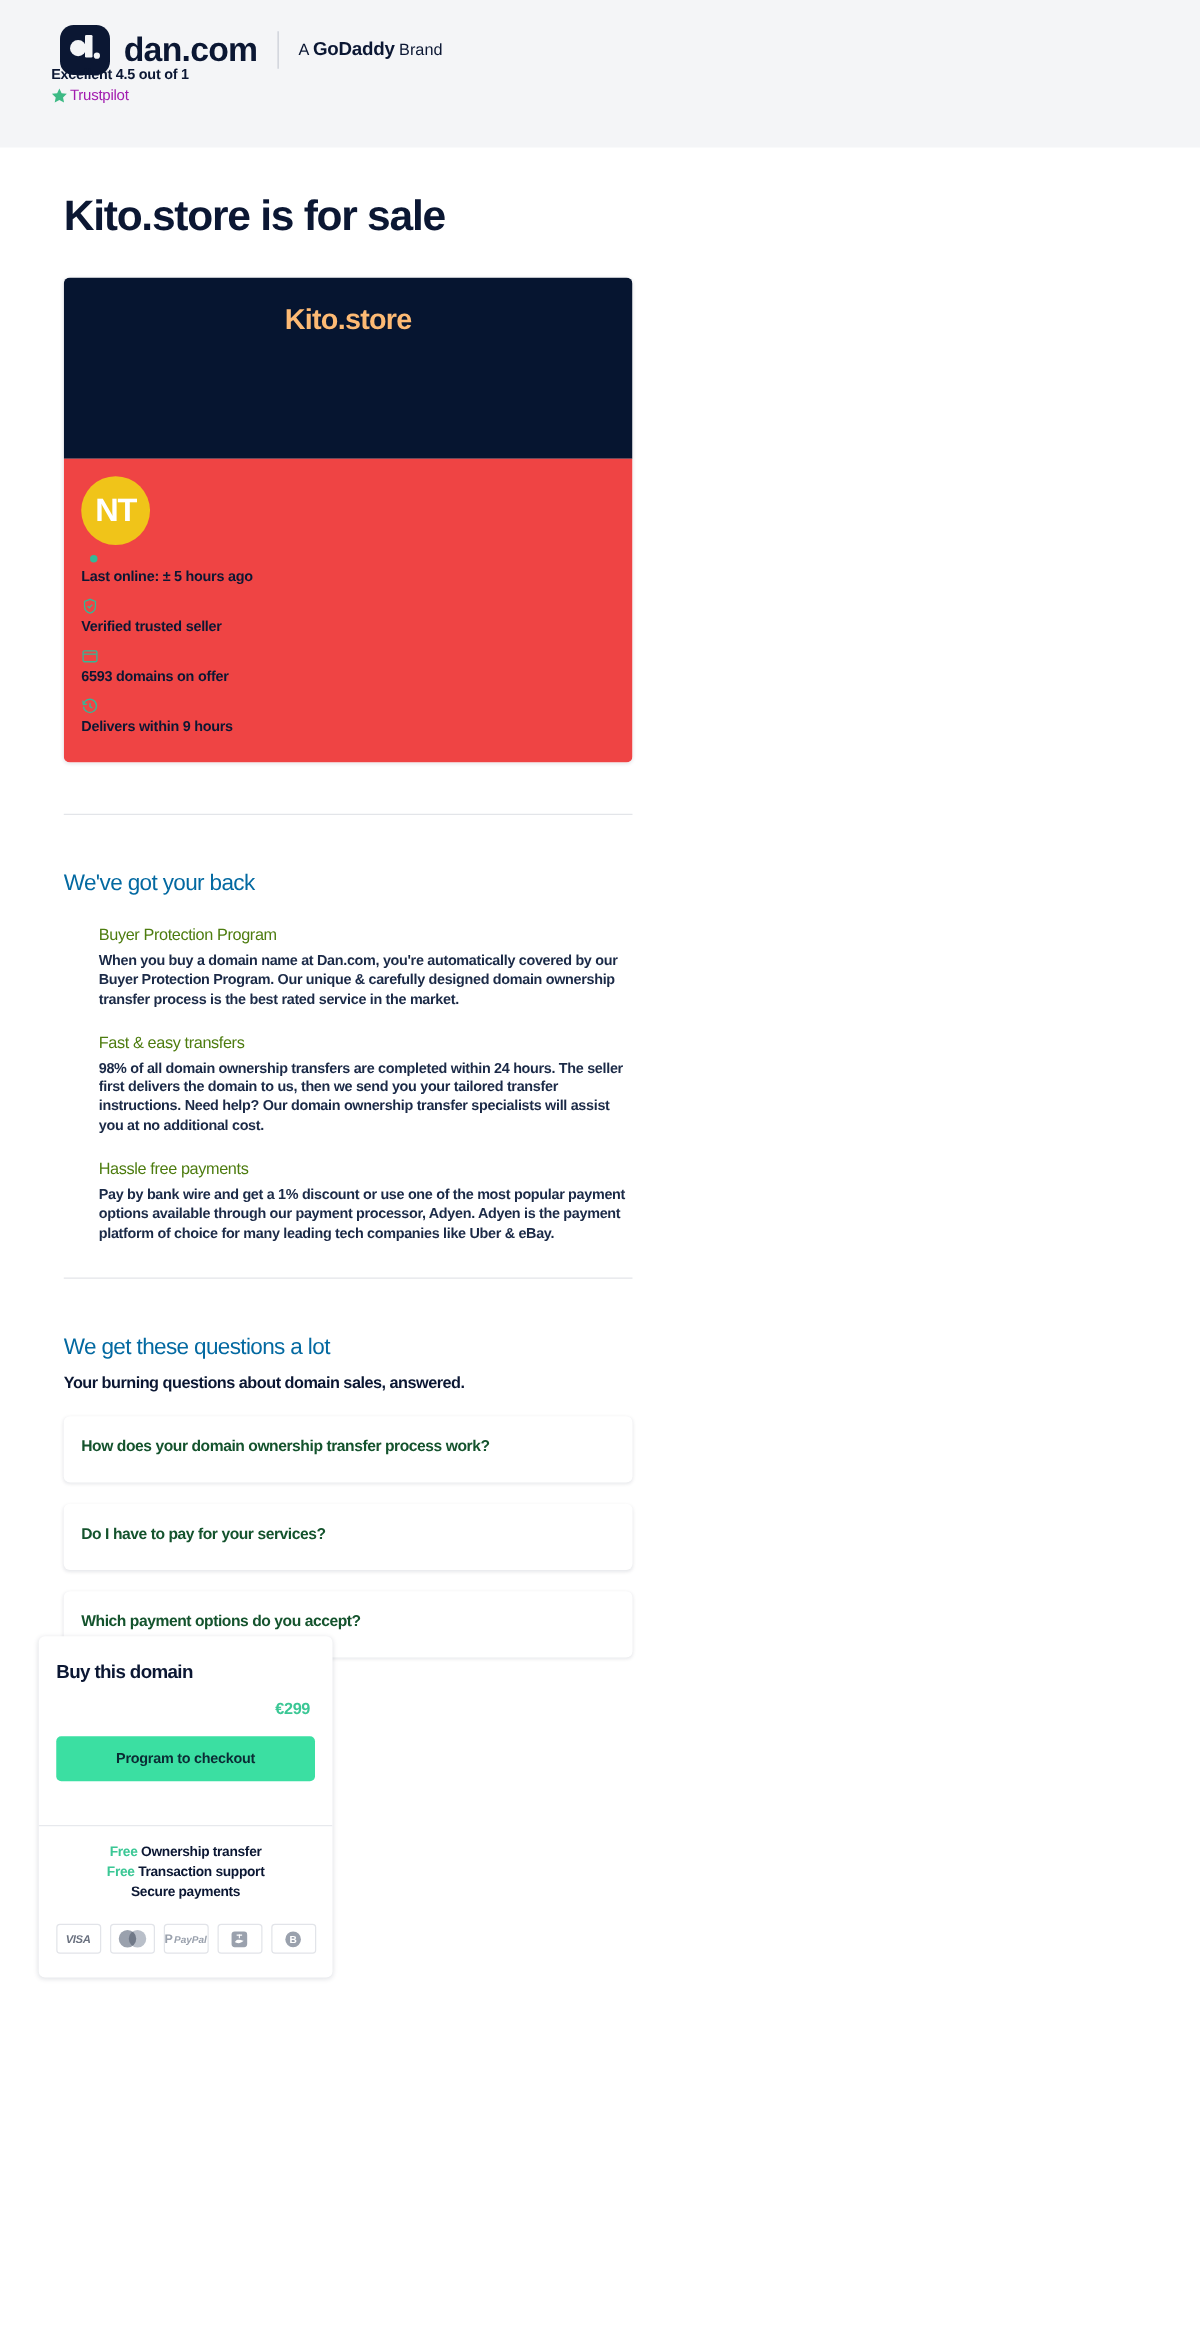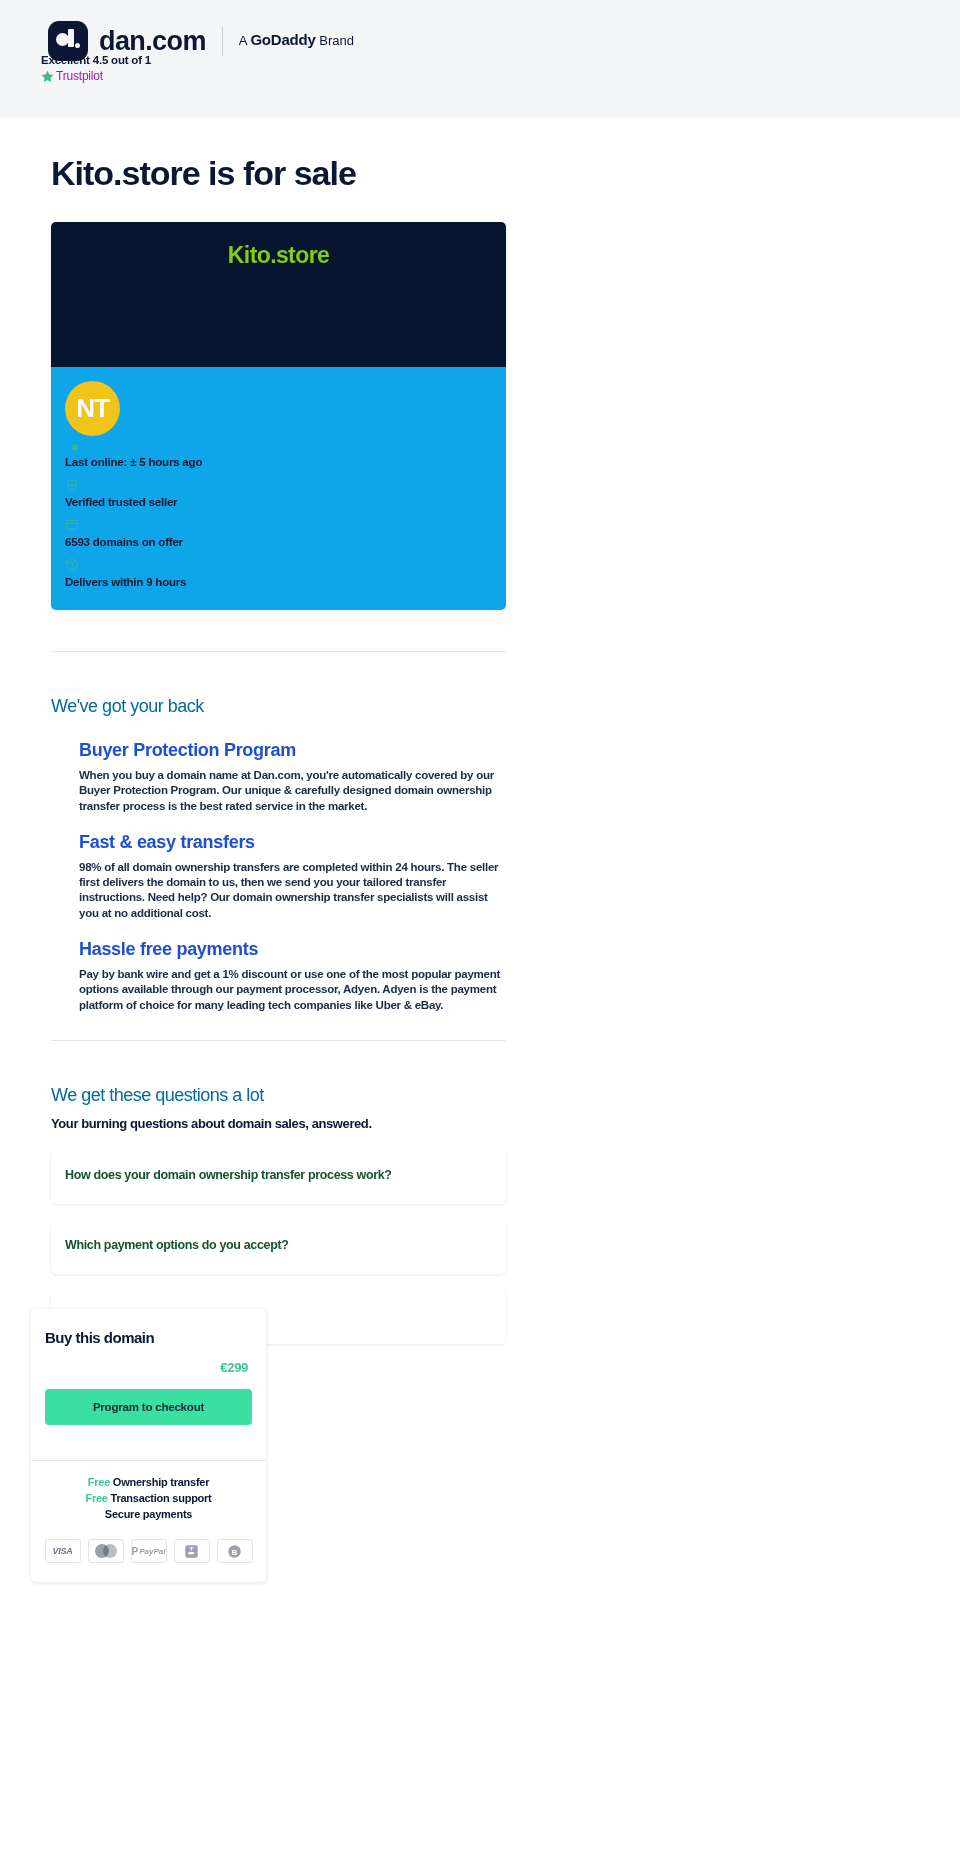"Kito.store" .domain-banner-name { color: #84cc16 -> #fdba74 }
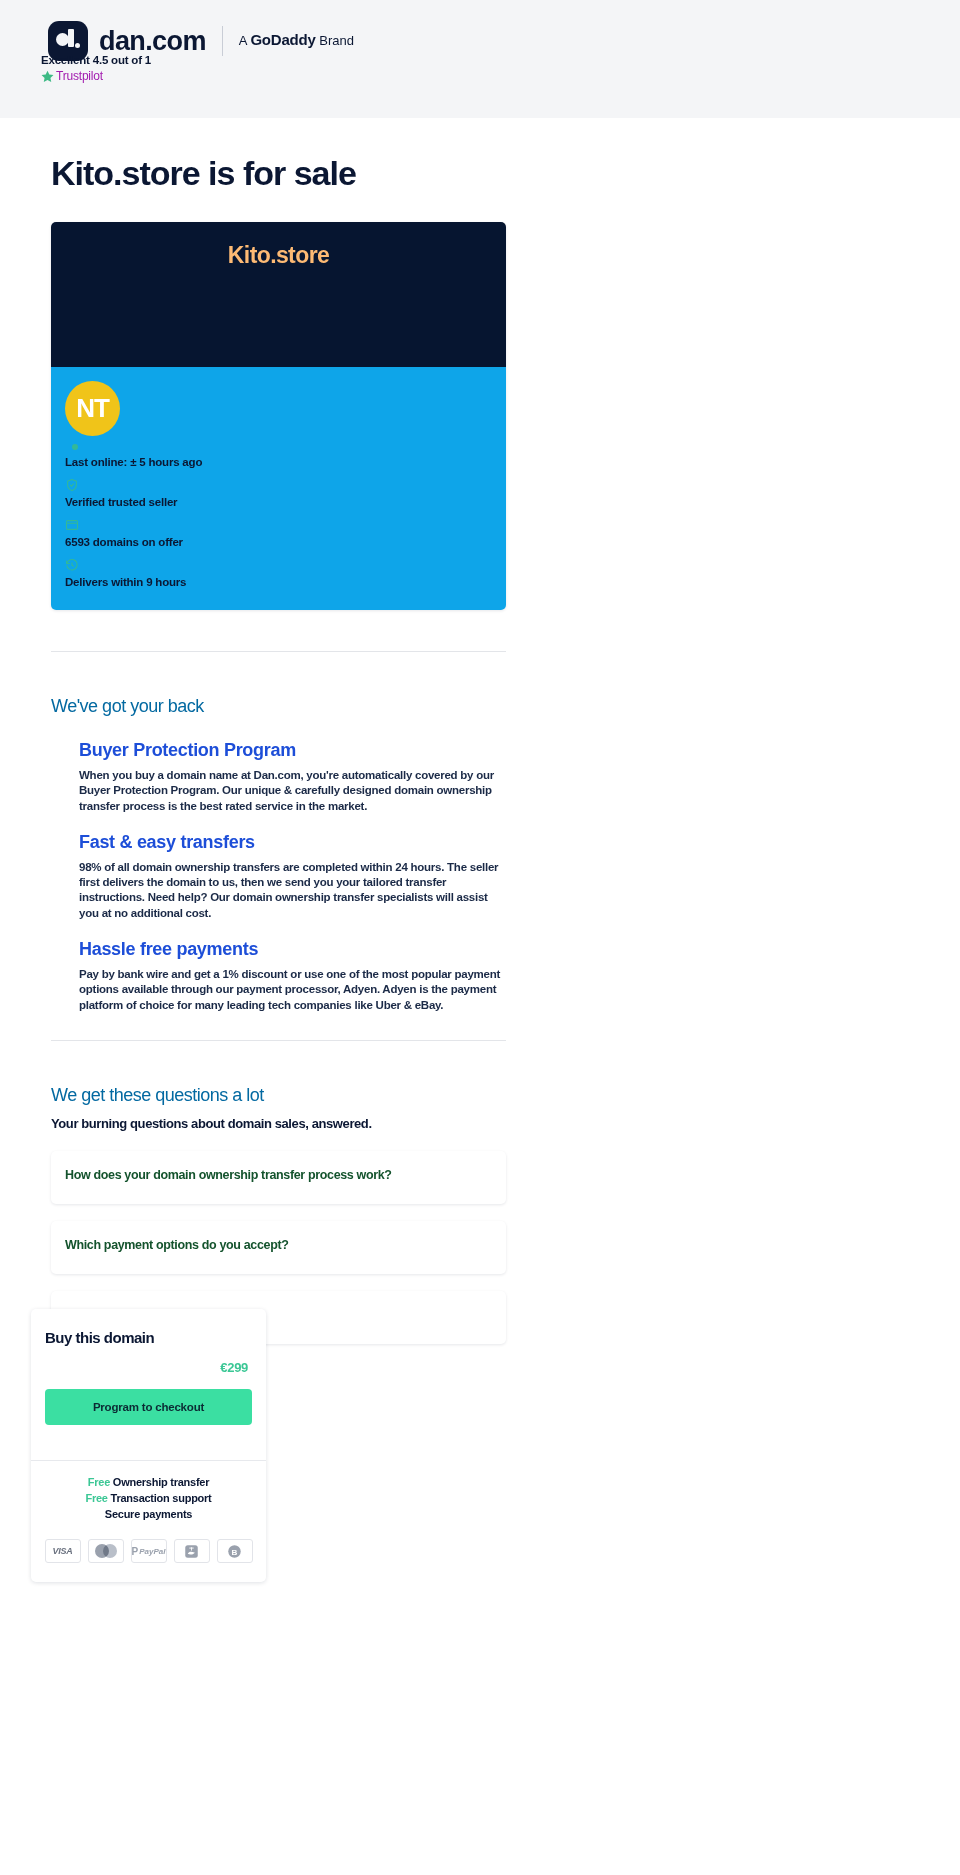"NT" .seller-body { background: #0ea5e9 -> #ef4444 }
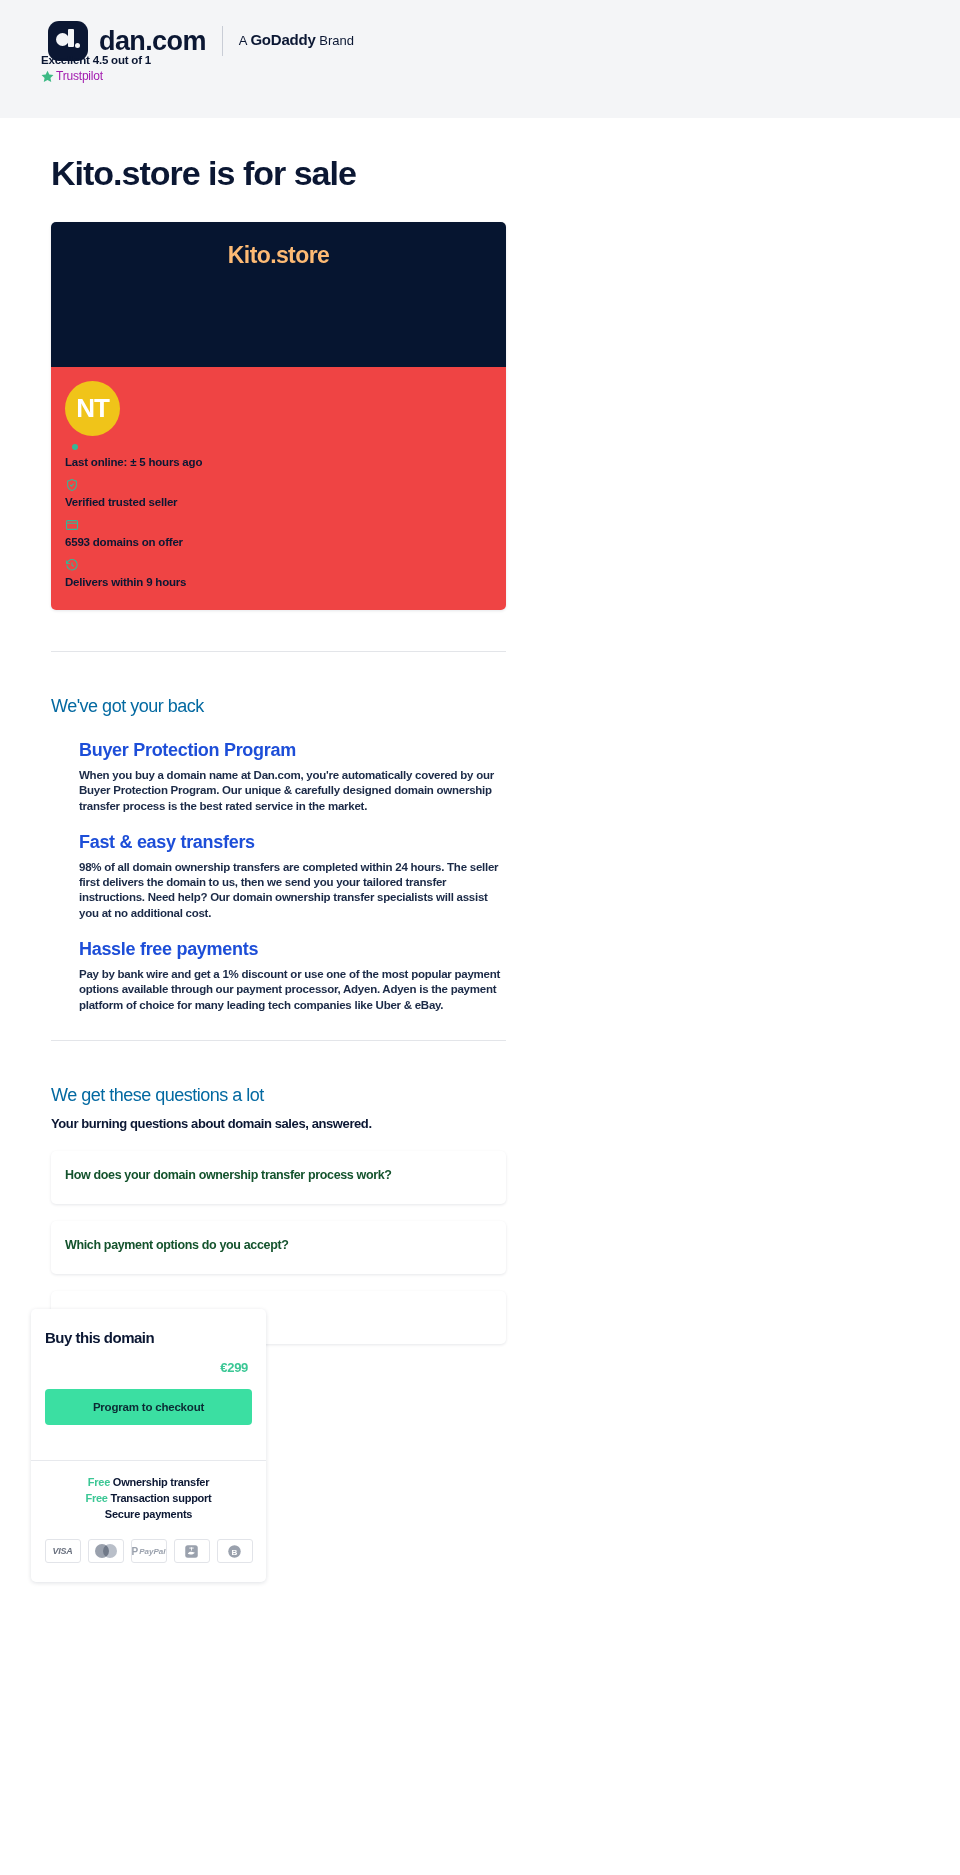"Buyer Protection Program" .gyb-h { color: #1d4ed8 -> #4d7c0f; font-size: 18px -> 13px; font-weight: bold -> normal }
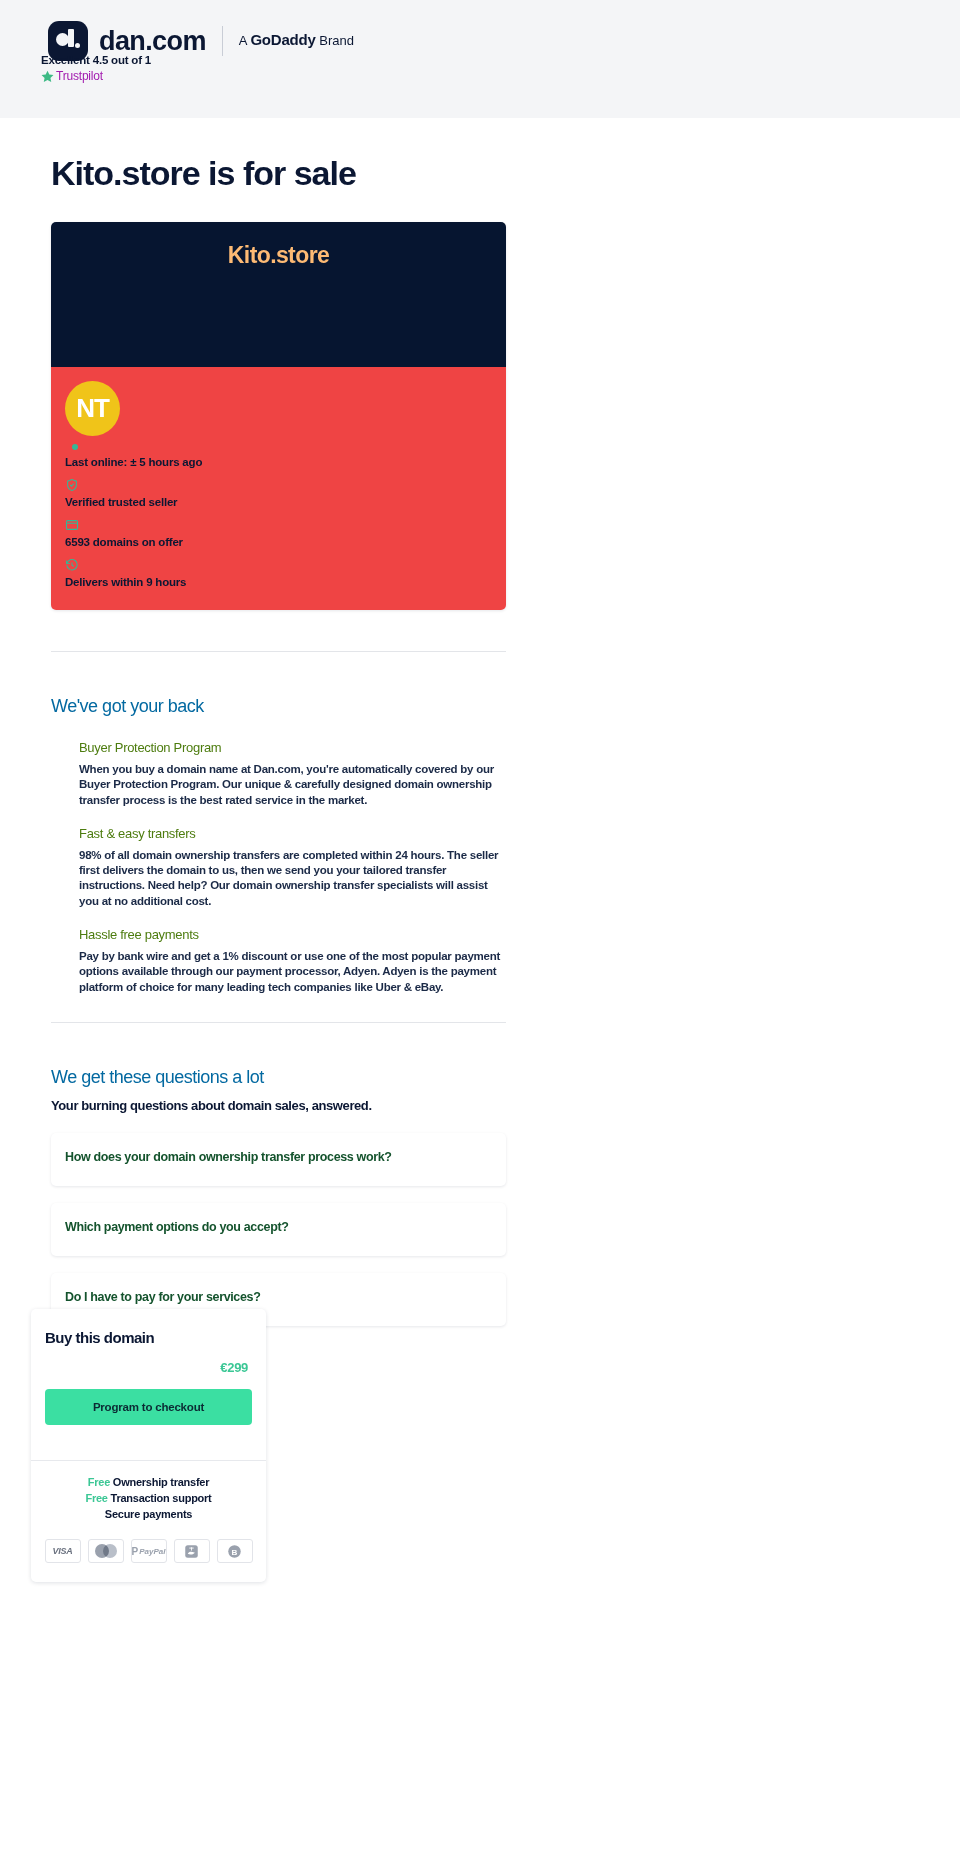"Which payment options do you" div.faq-card { order: before "Do I have to pay" -> after "Do I have to pay" }
